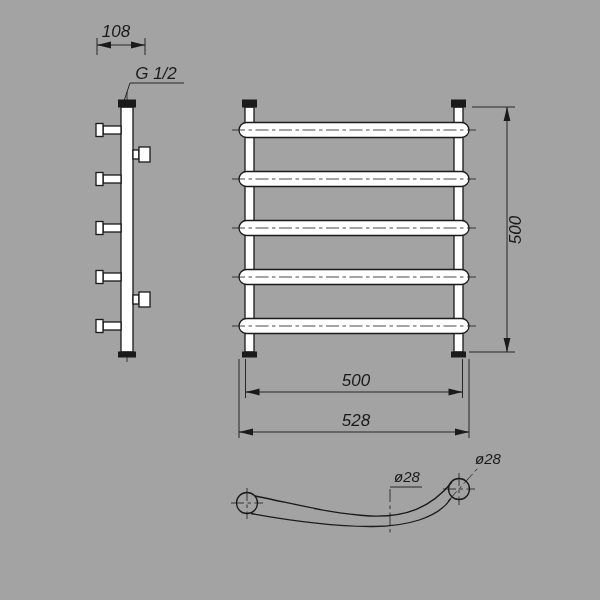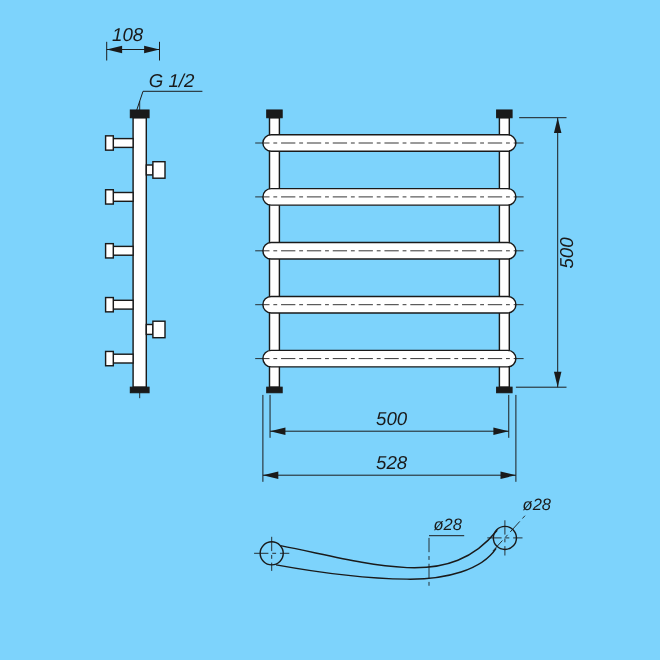"108" .canvas { background: #7dd3fc -> #a3a3a3 }
